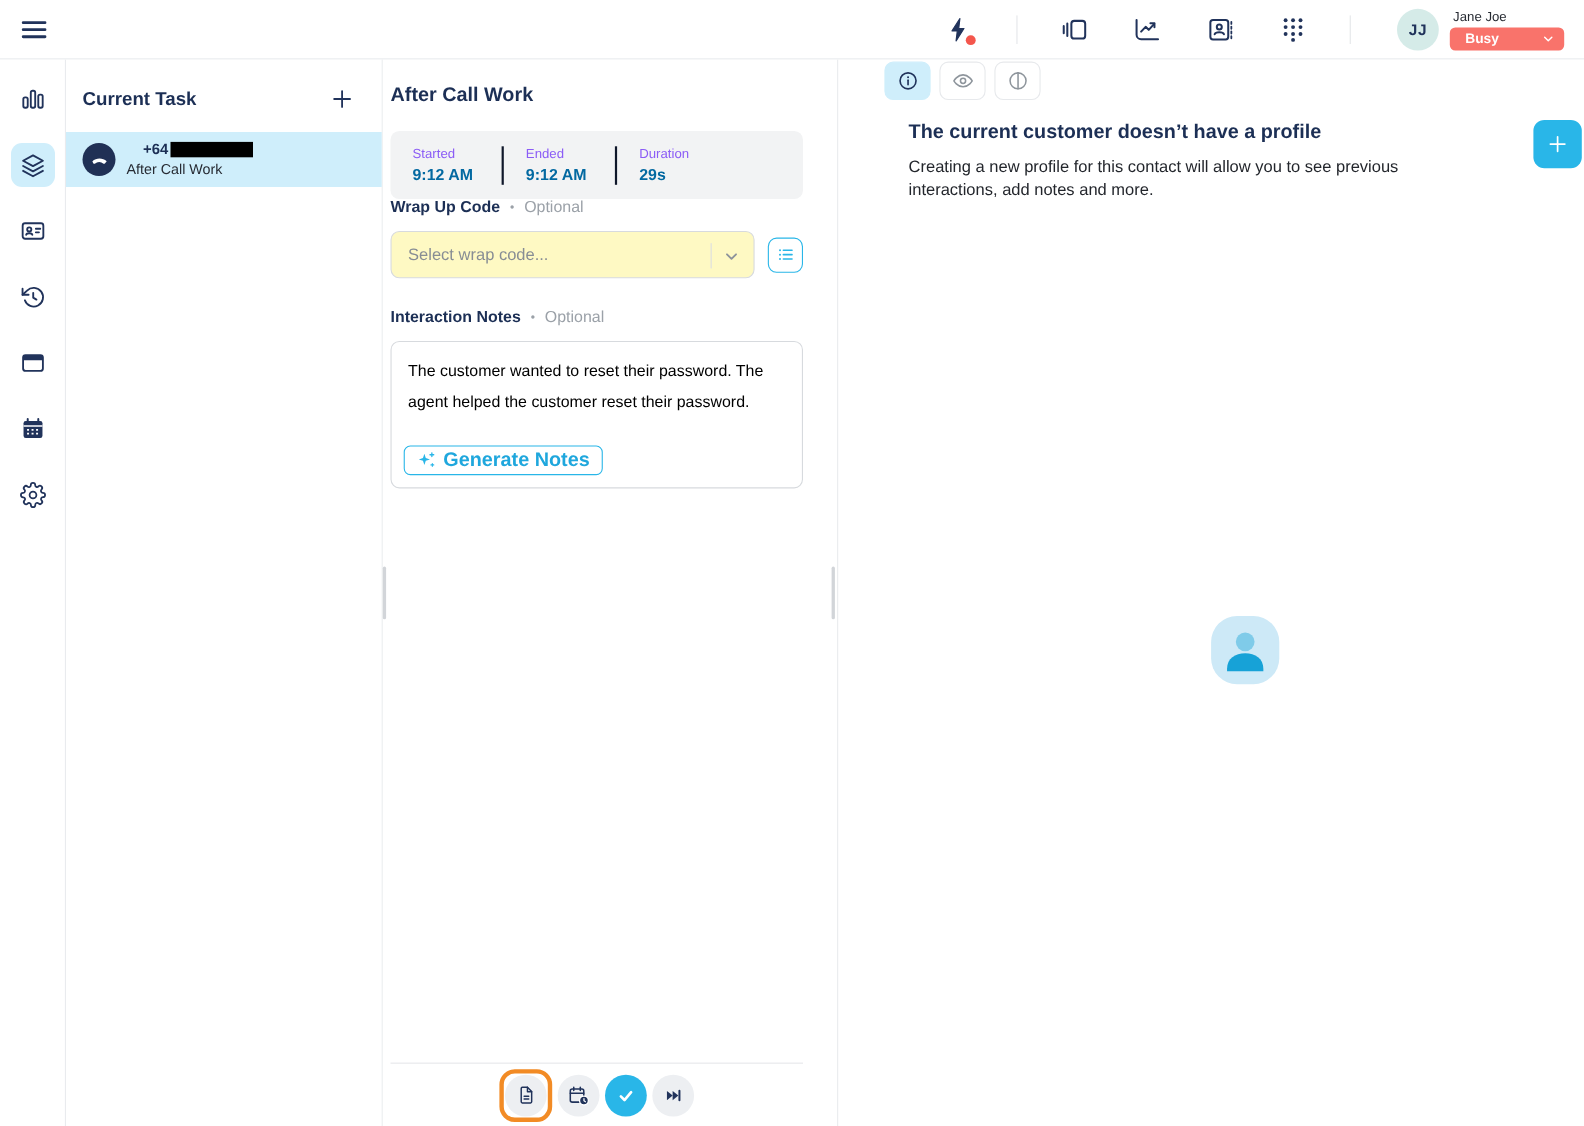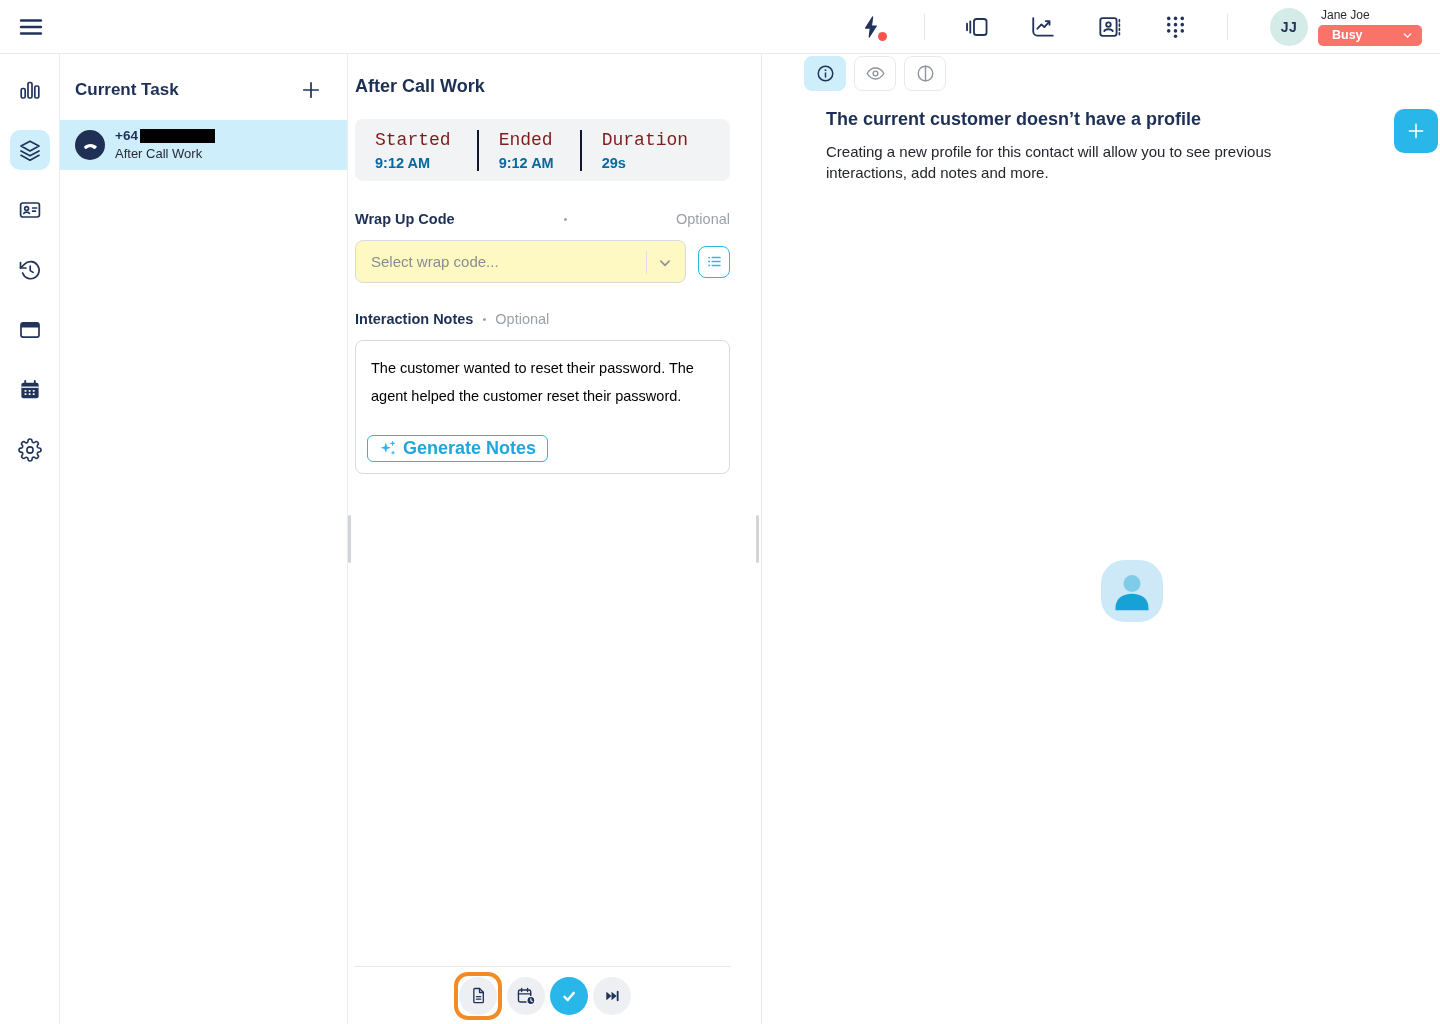"+64" .task-number { margin-left: none -> 15px }
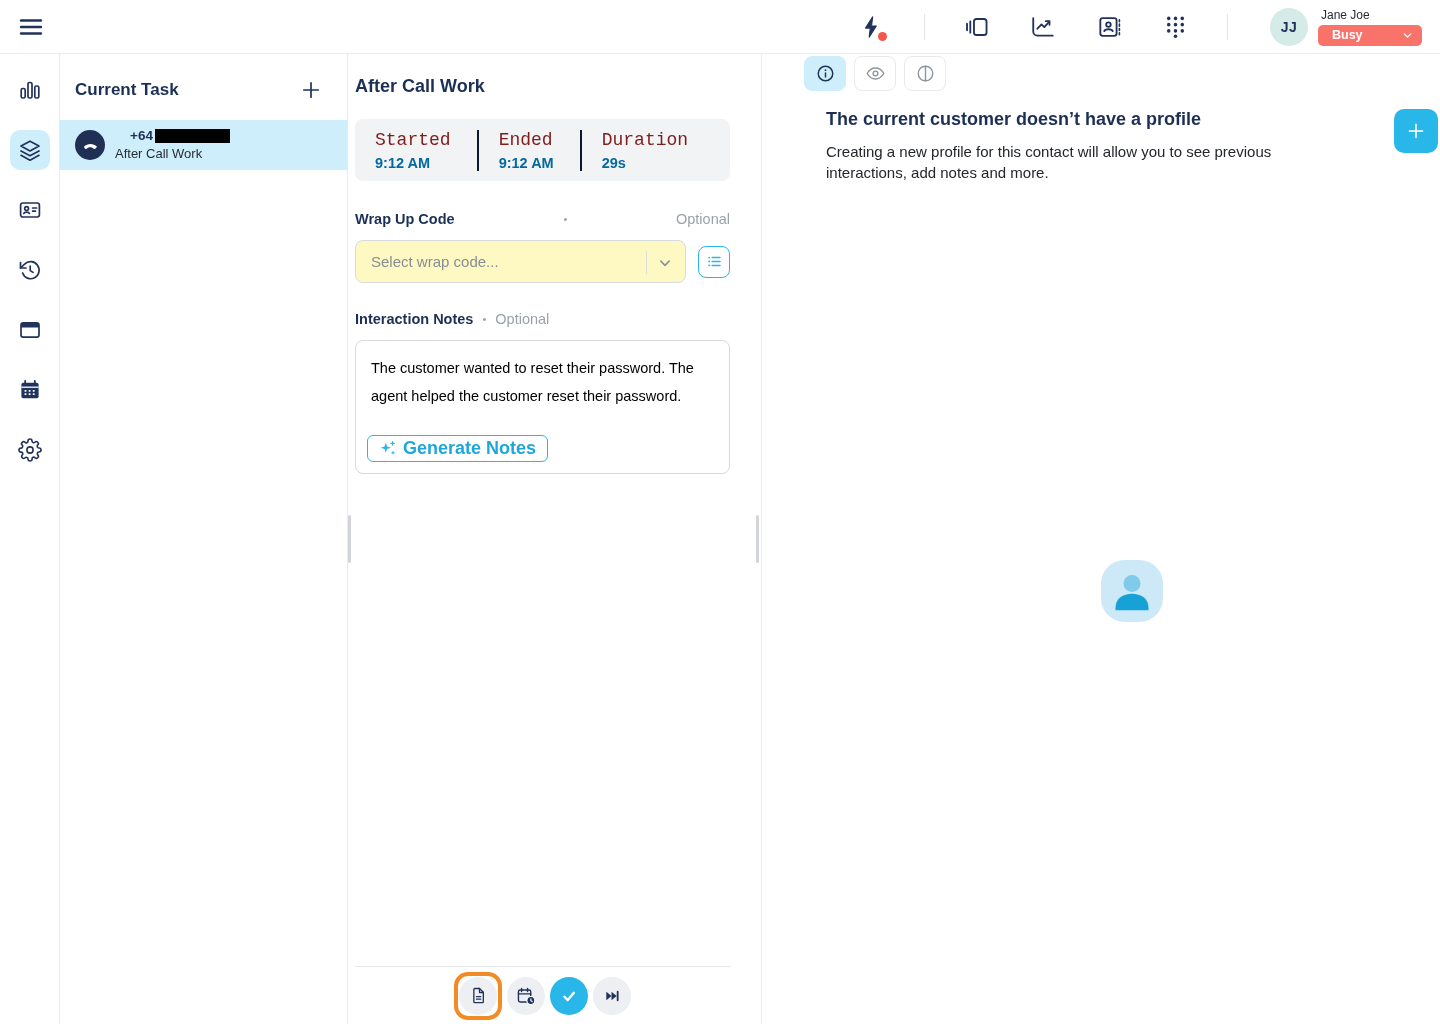"Started" .meta-label { color: #7f1d1d -> #8b5cf6; font-family: Liberation Mono, monospace -> none; font-size: 18px -> 12px }
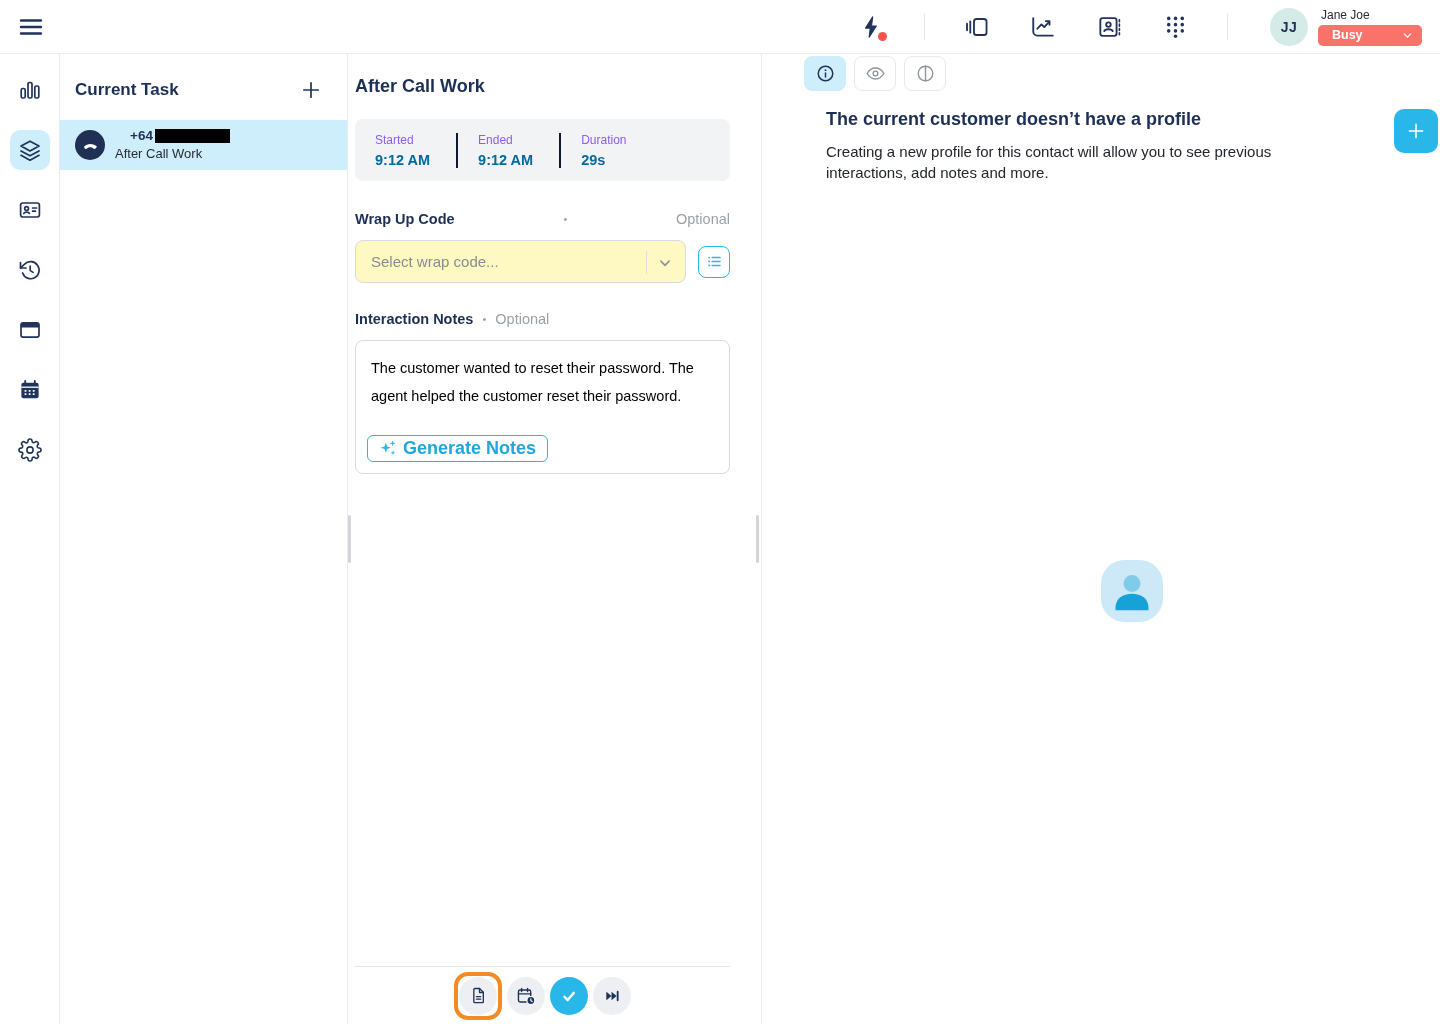"Wrap Up Code" div.field-label-row { justify-content: space-between -> none; margin-top: 30px -> none }
